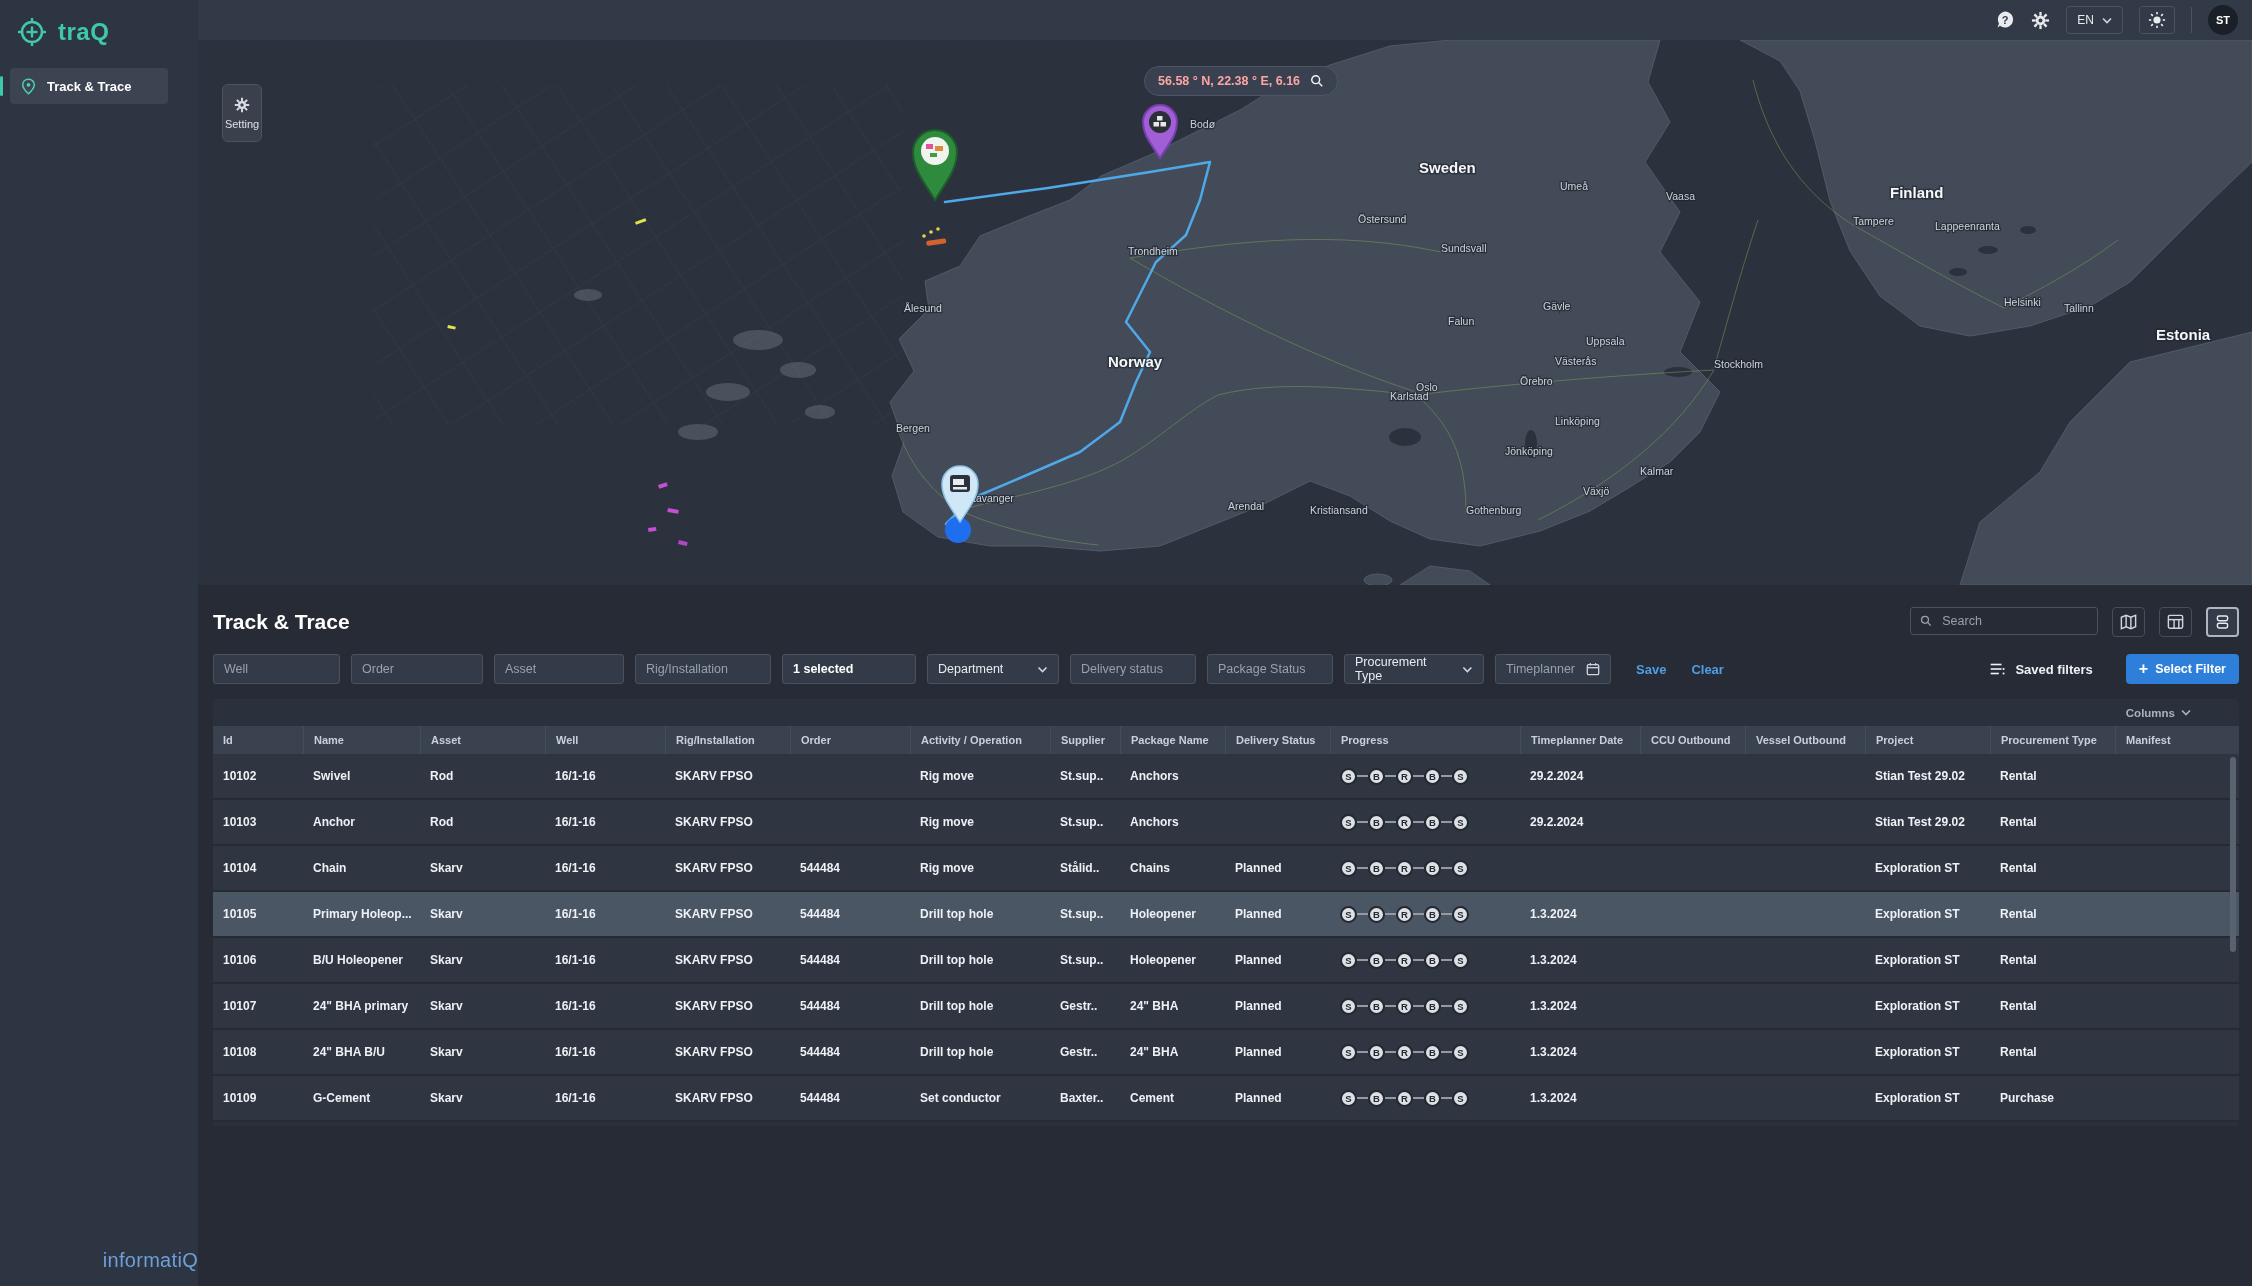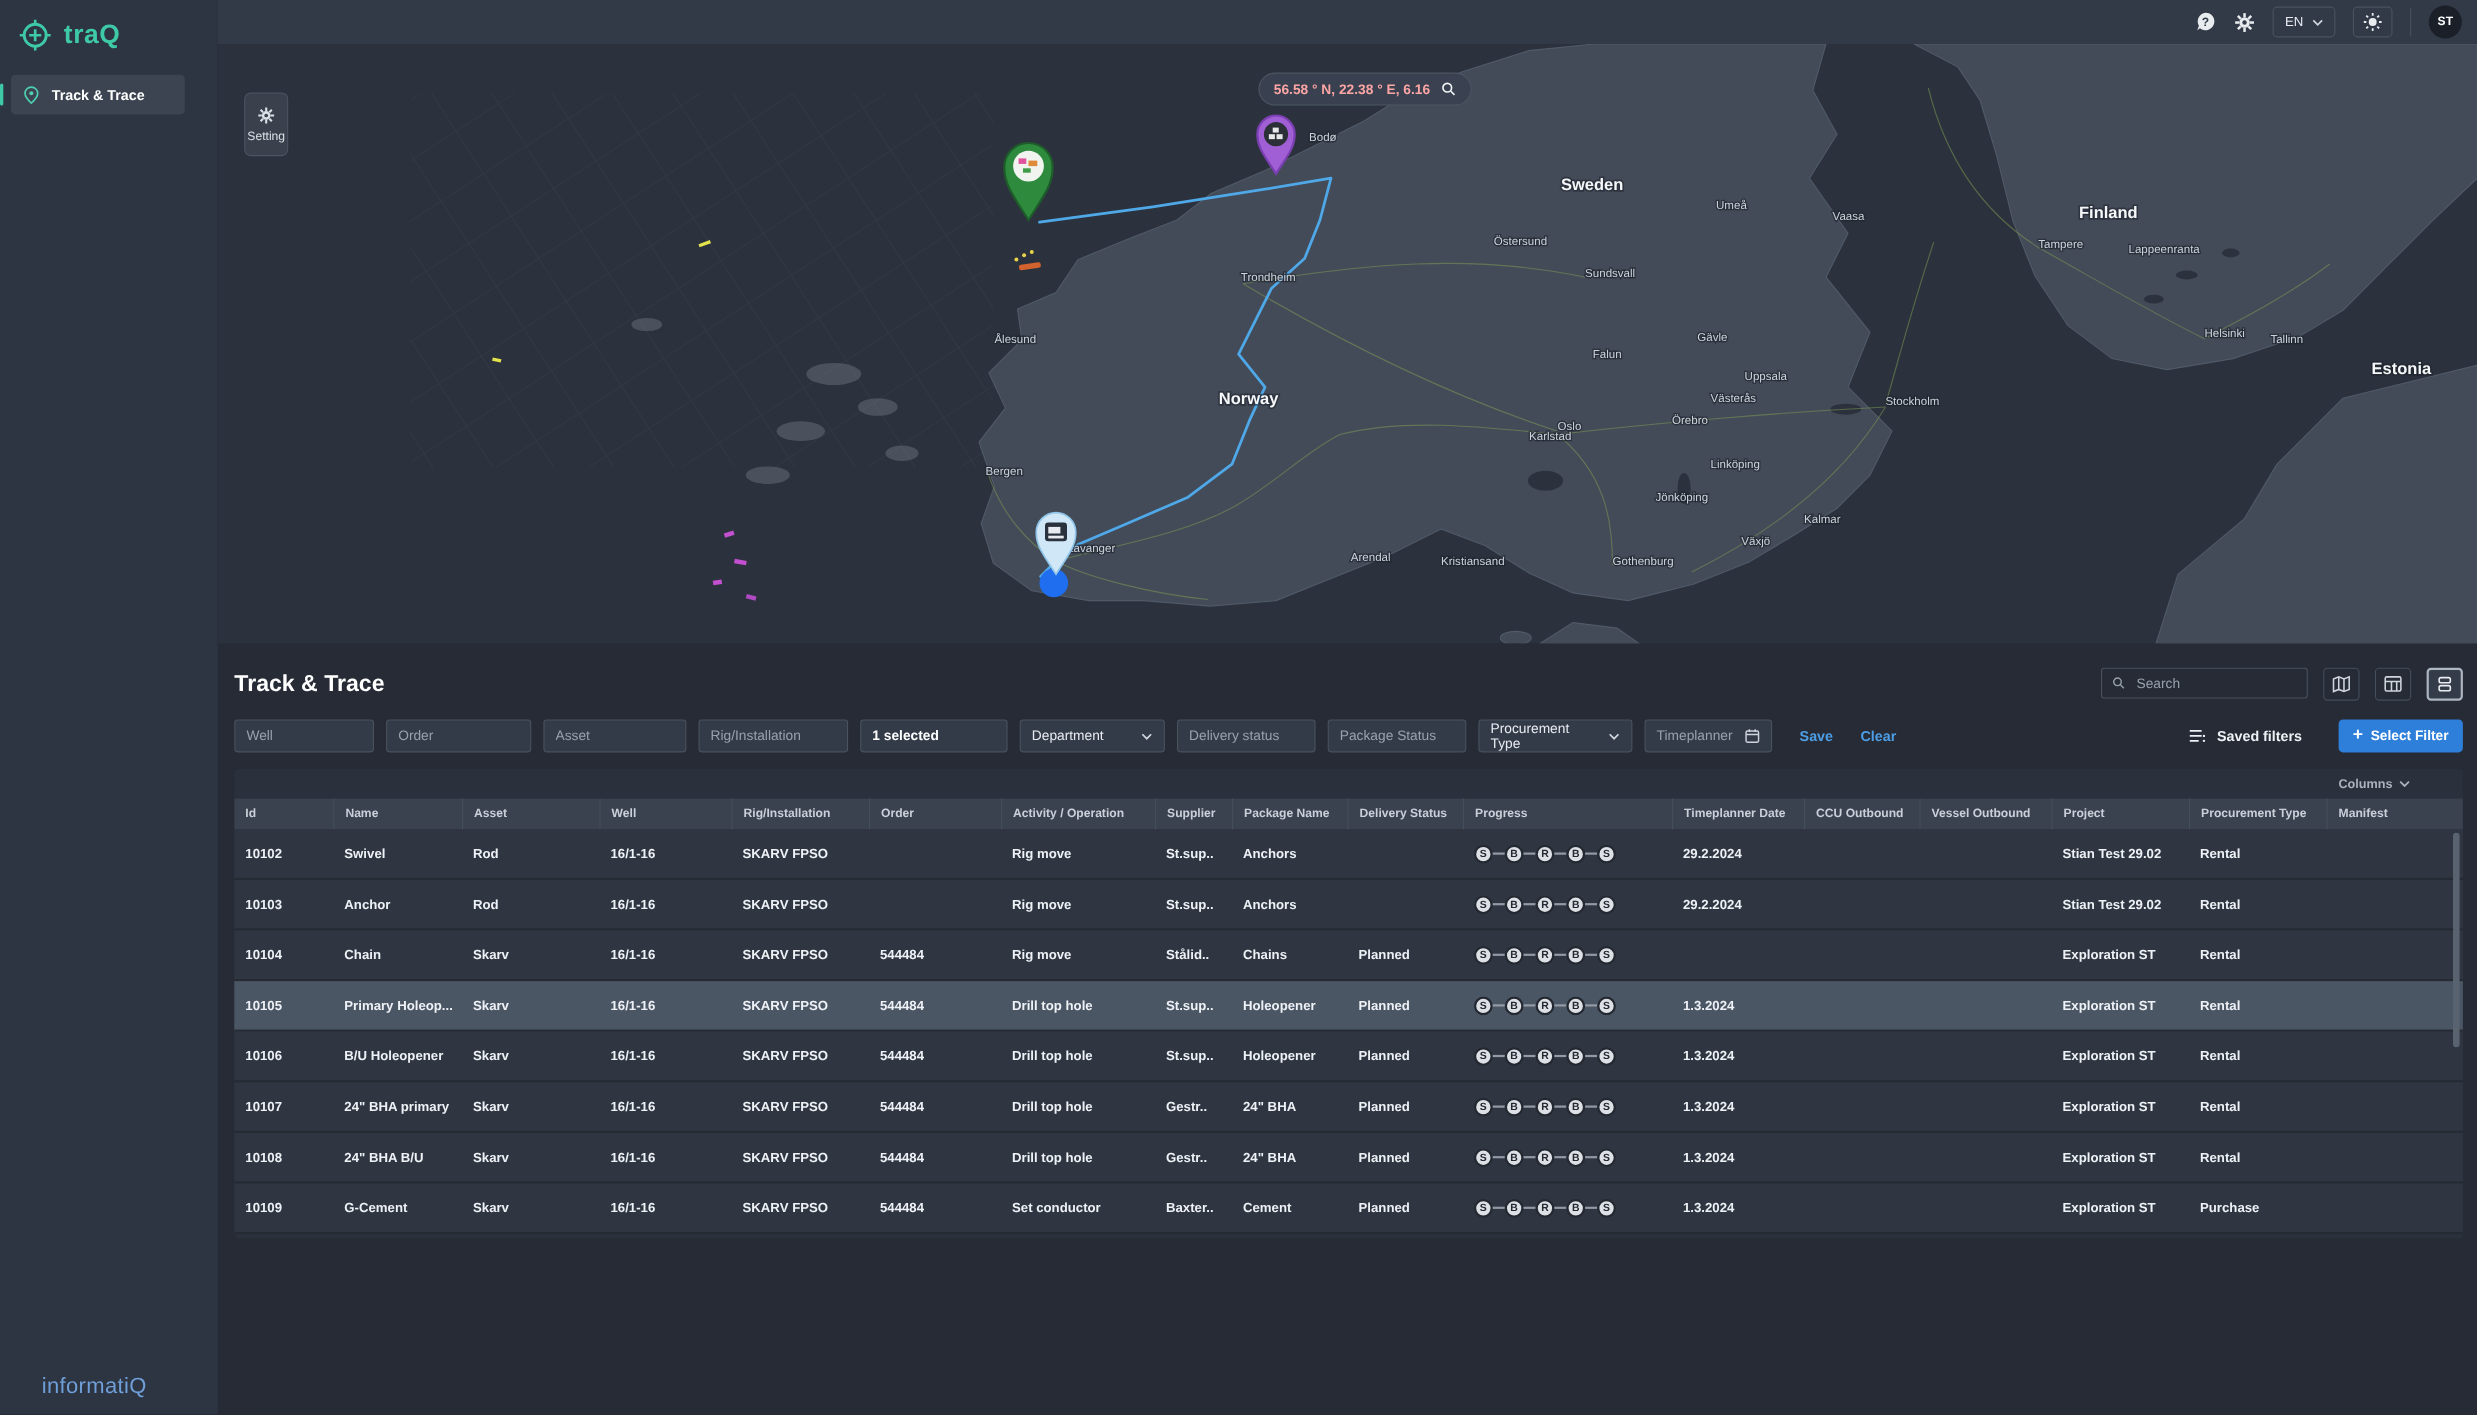"informatiQ" .sidebar-footer { text-align: none -> right }
